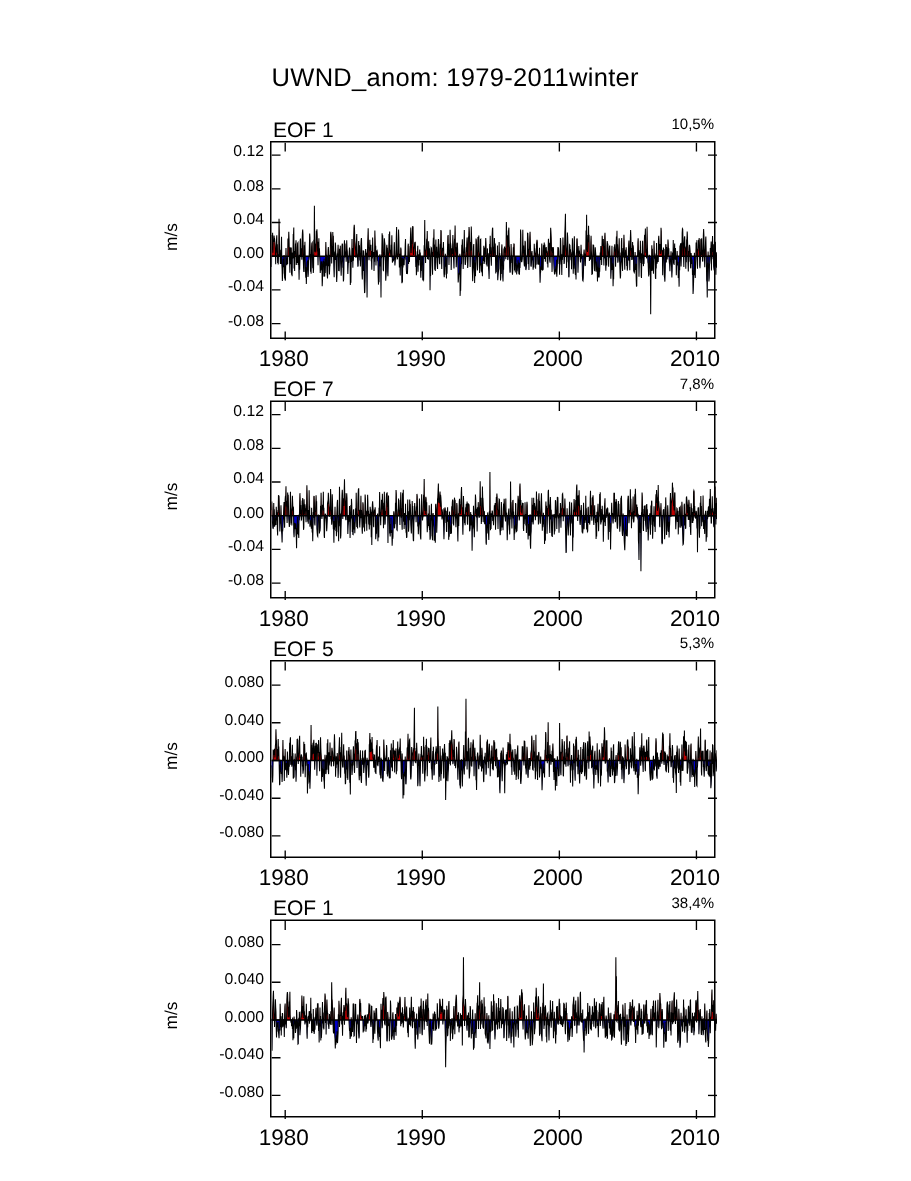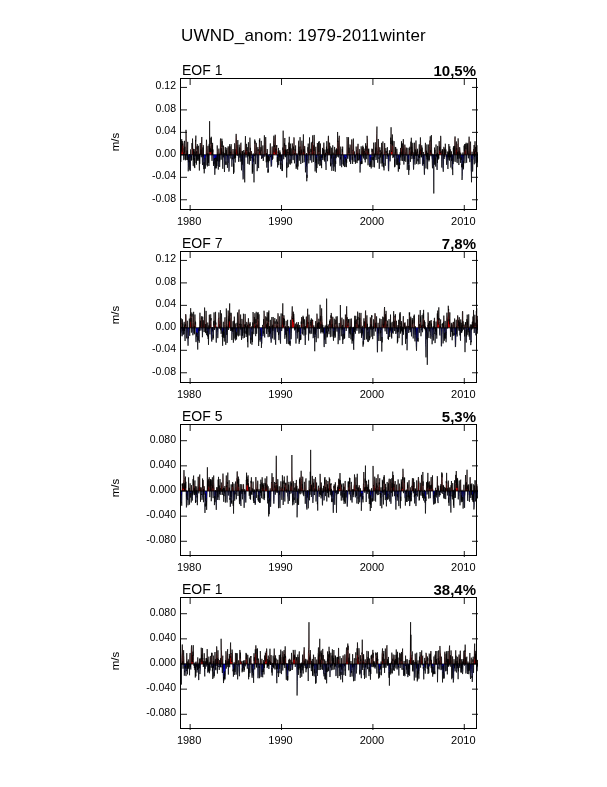"UWND_anom: 1979-2011winter" #figure { top: 0 -> 16px }
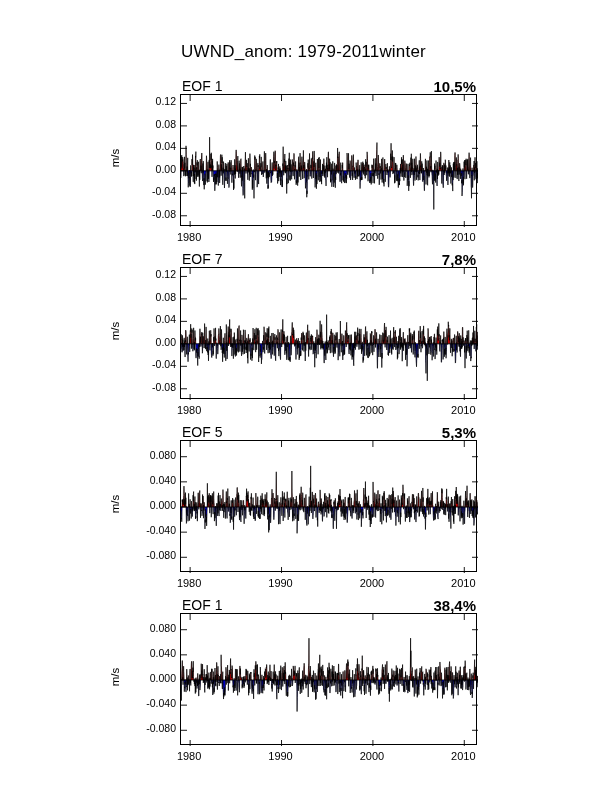"10,5%" .panel-pct { font-size: 15px -> 10px; font-weight: bold -> none }
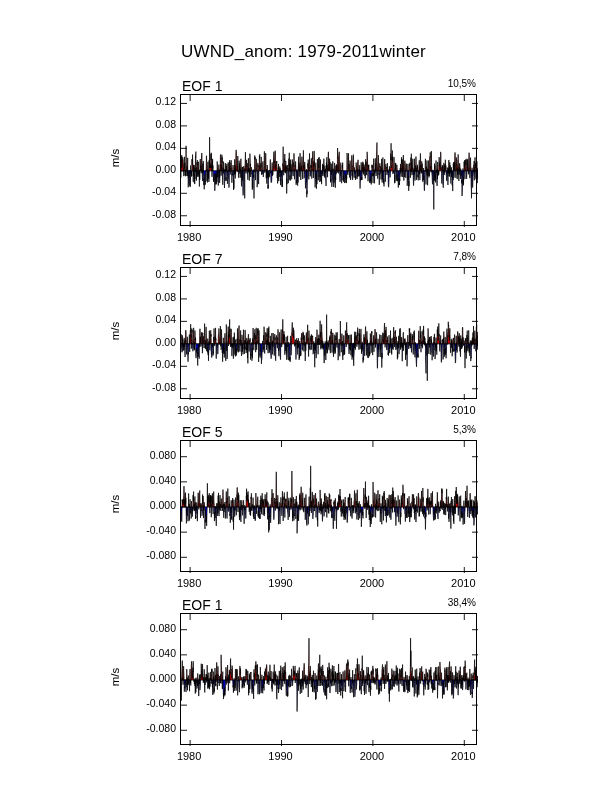"1980" .xtick { font-size: 11px -> 15px }
